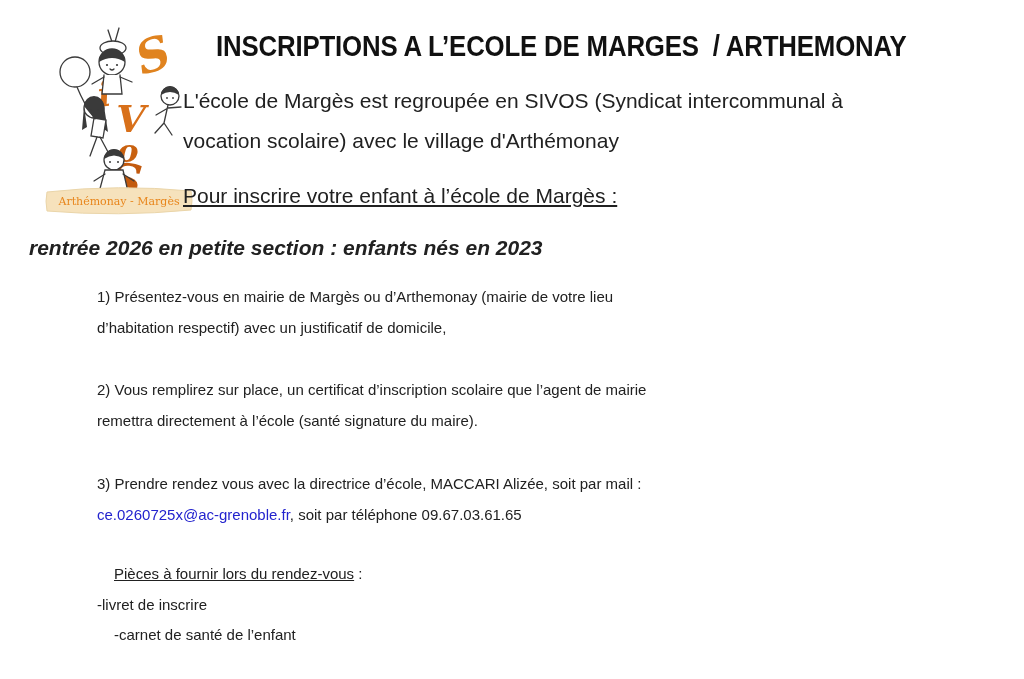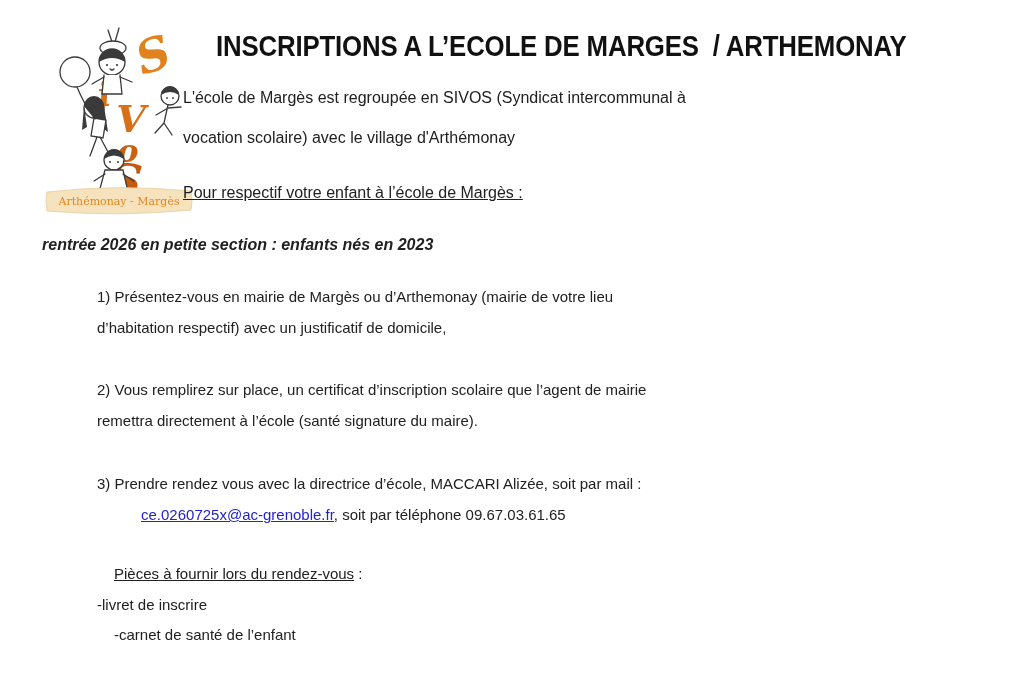"L'école de Margès est regroupée" .intro-text { font-size: 16px -> 21px }
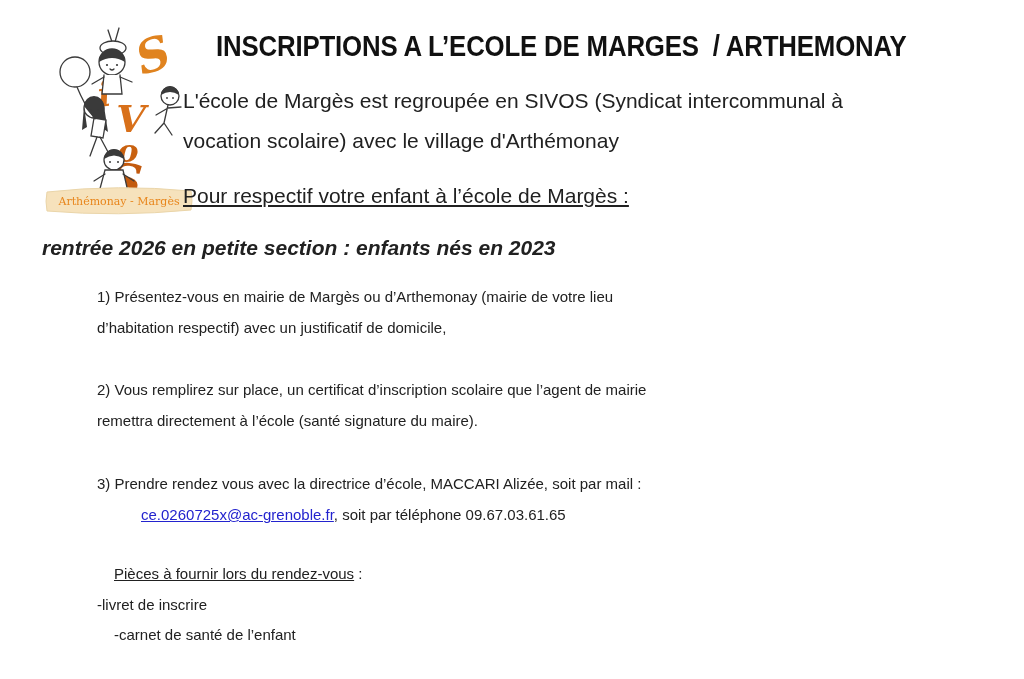"Pour respectif votre enfant à" div.line { text: respectif -> inscrire }
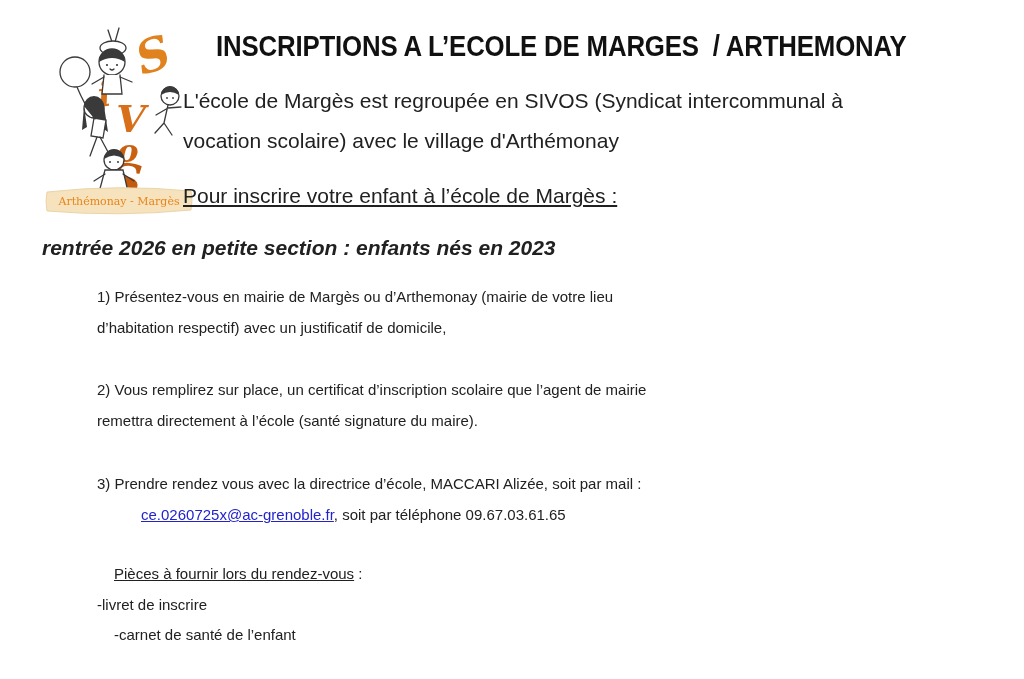"rentrée 2026 en petite section" div.line { left: 42px -> 29px }
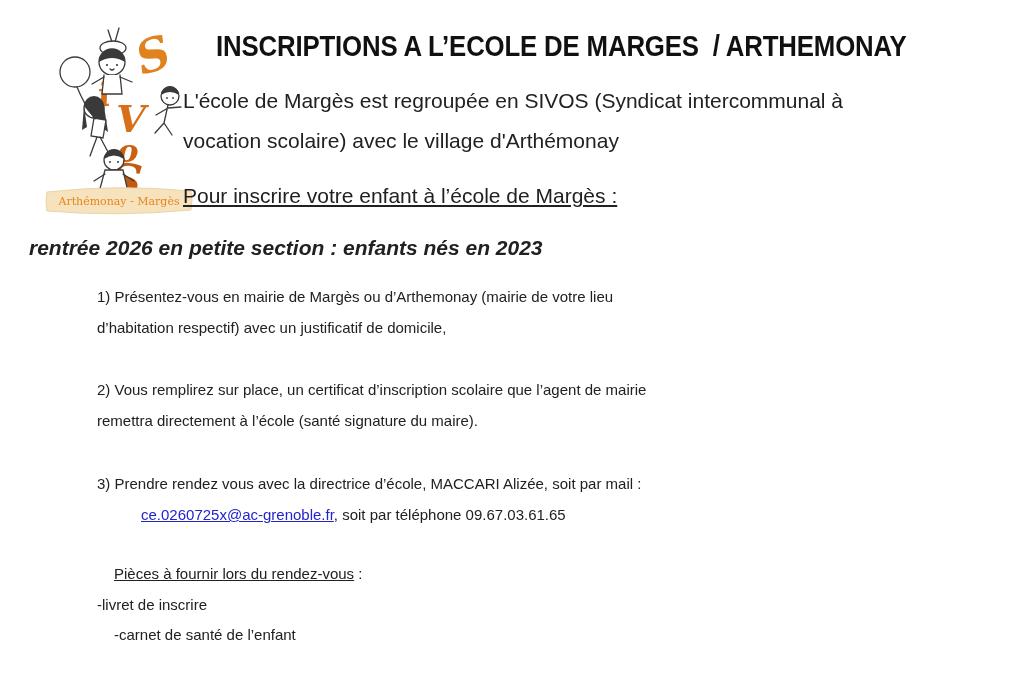"ce.0260725x@ac-grenoble.fr" .link { margin-left: 44px -> none; text-decoration: underline -> none }
